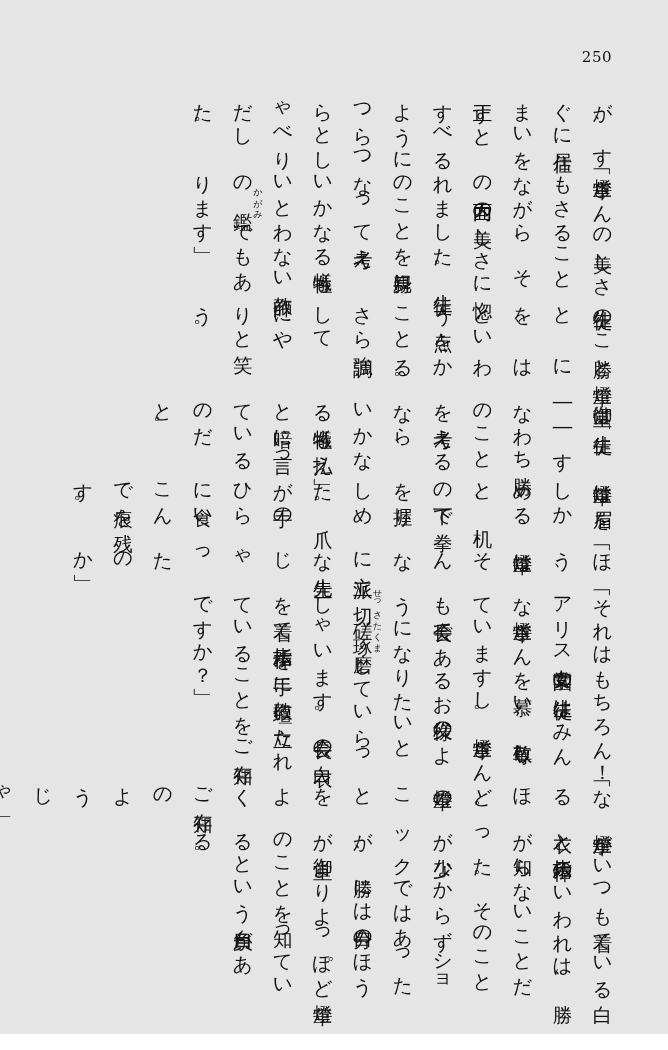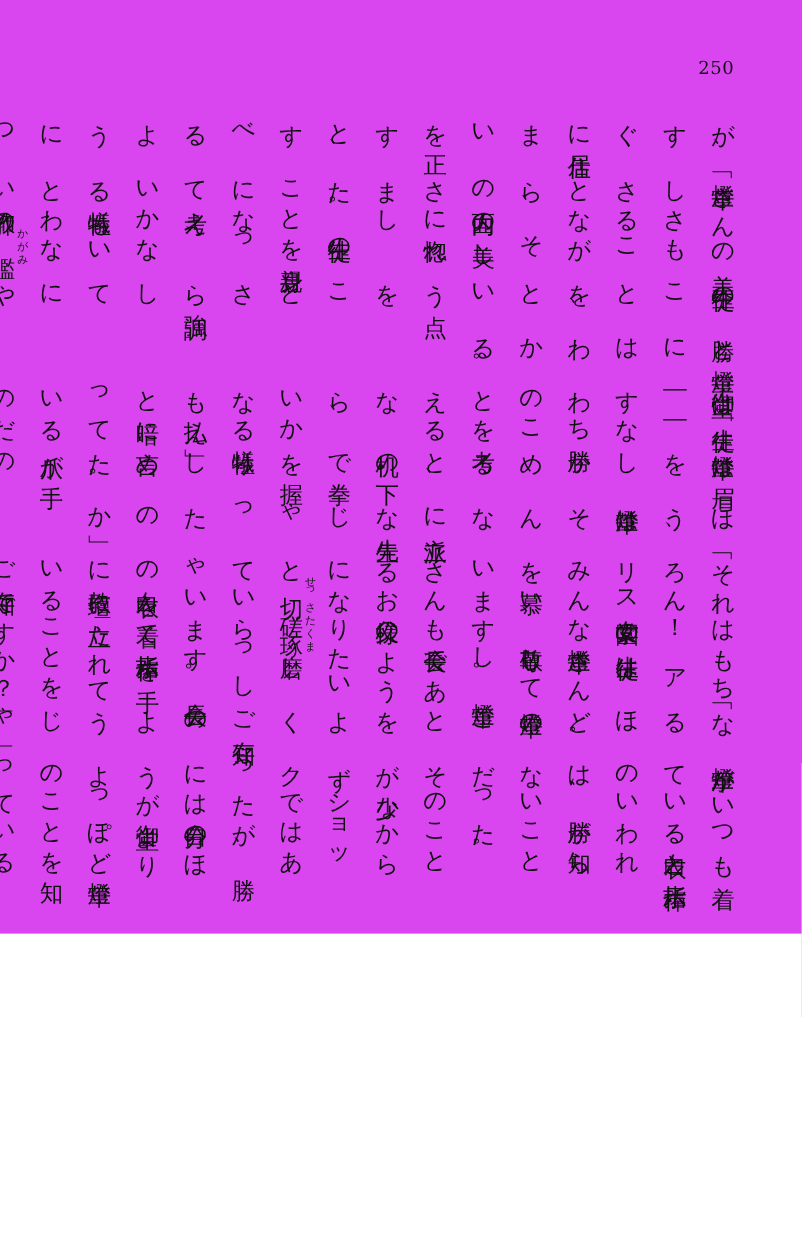"250" .page { background: #d946ef -> #e5e5e5; height: 778px -> 1034px }
